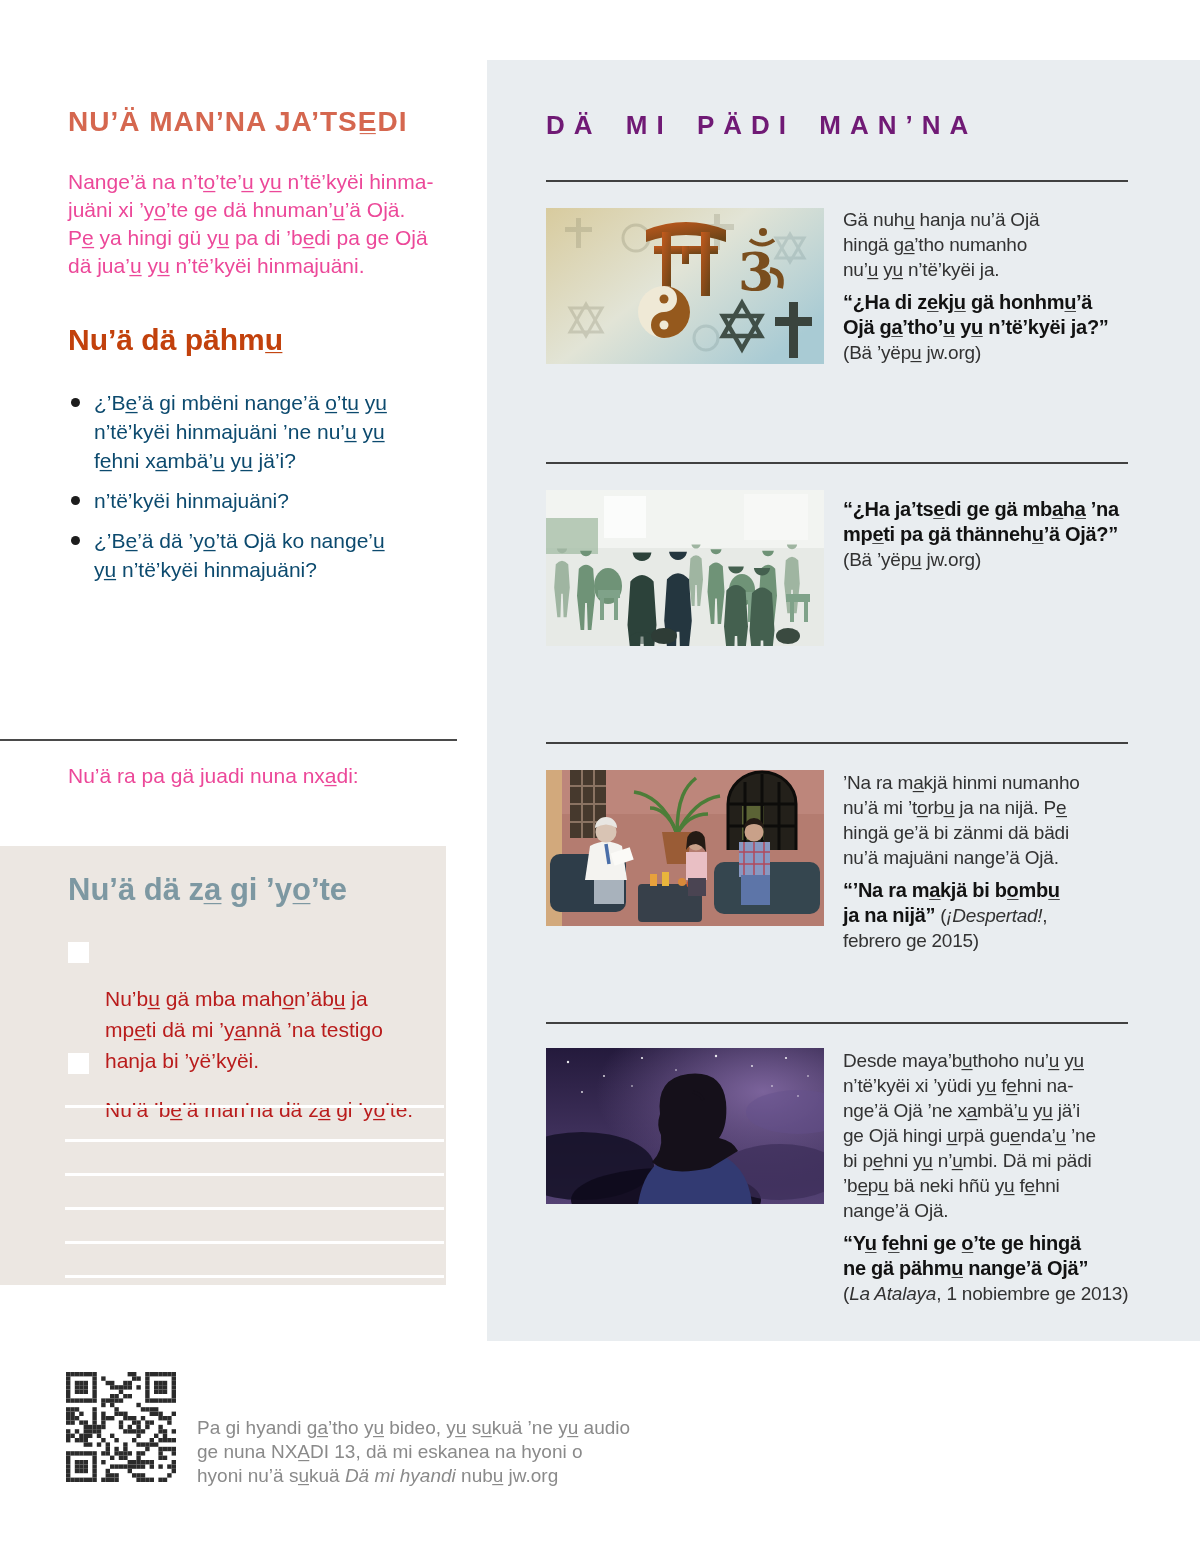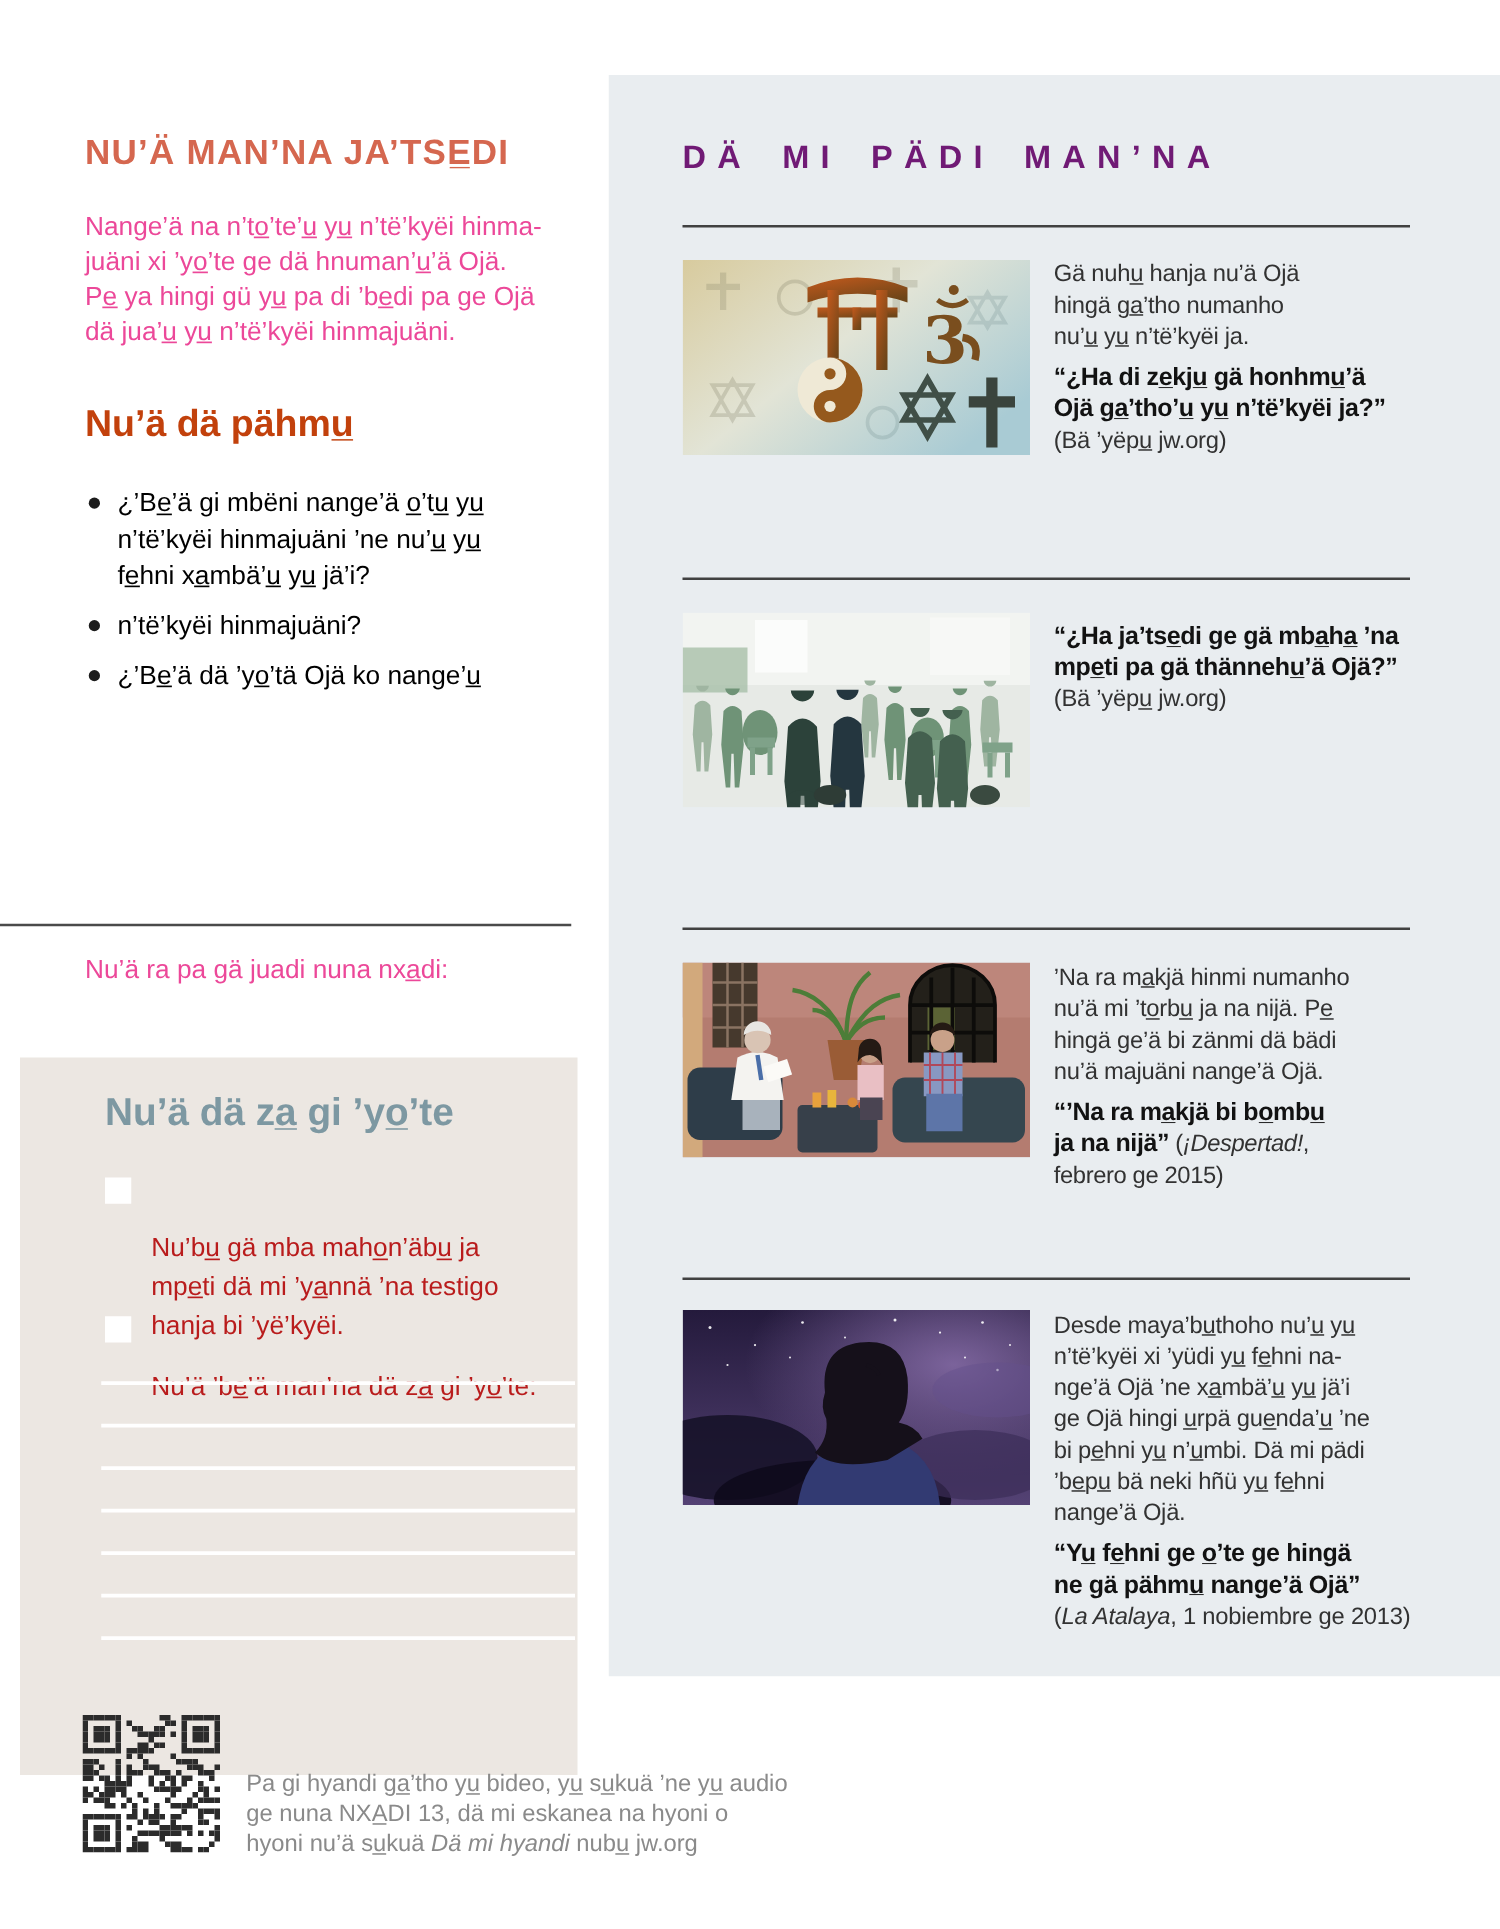"¿’Be̲’ä gi mbëni nange’ä o̲’tu̲" .bullets { color: #000000 -> #0c4a6e }
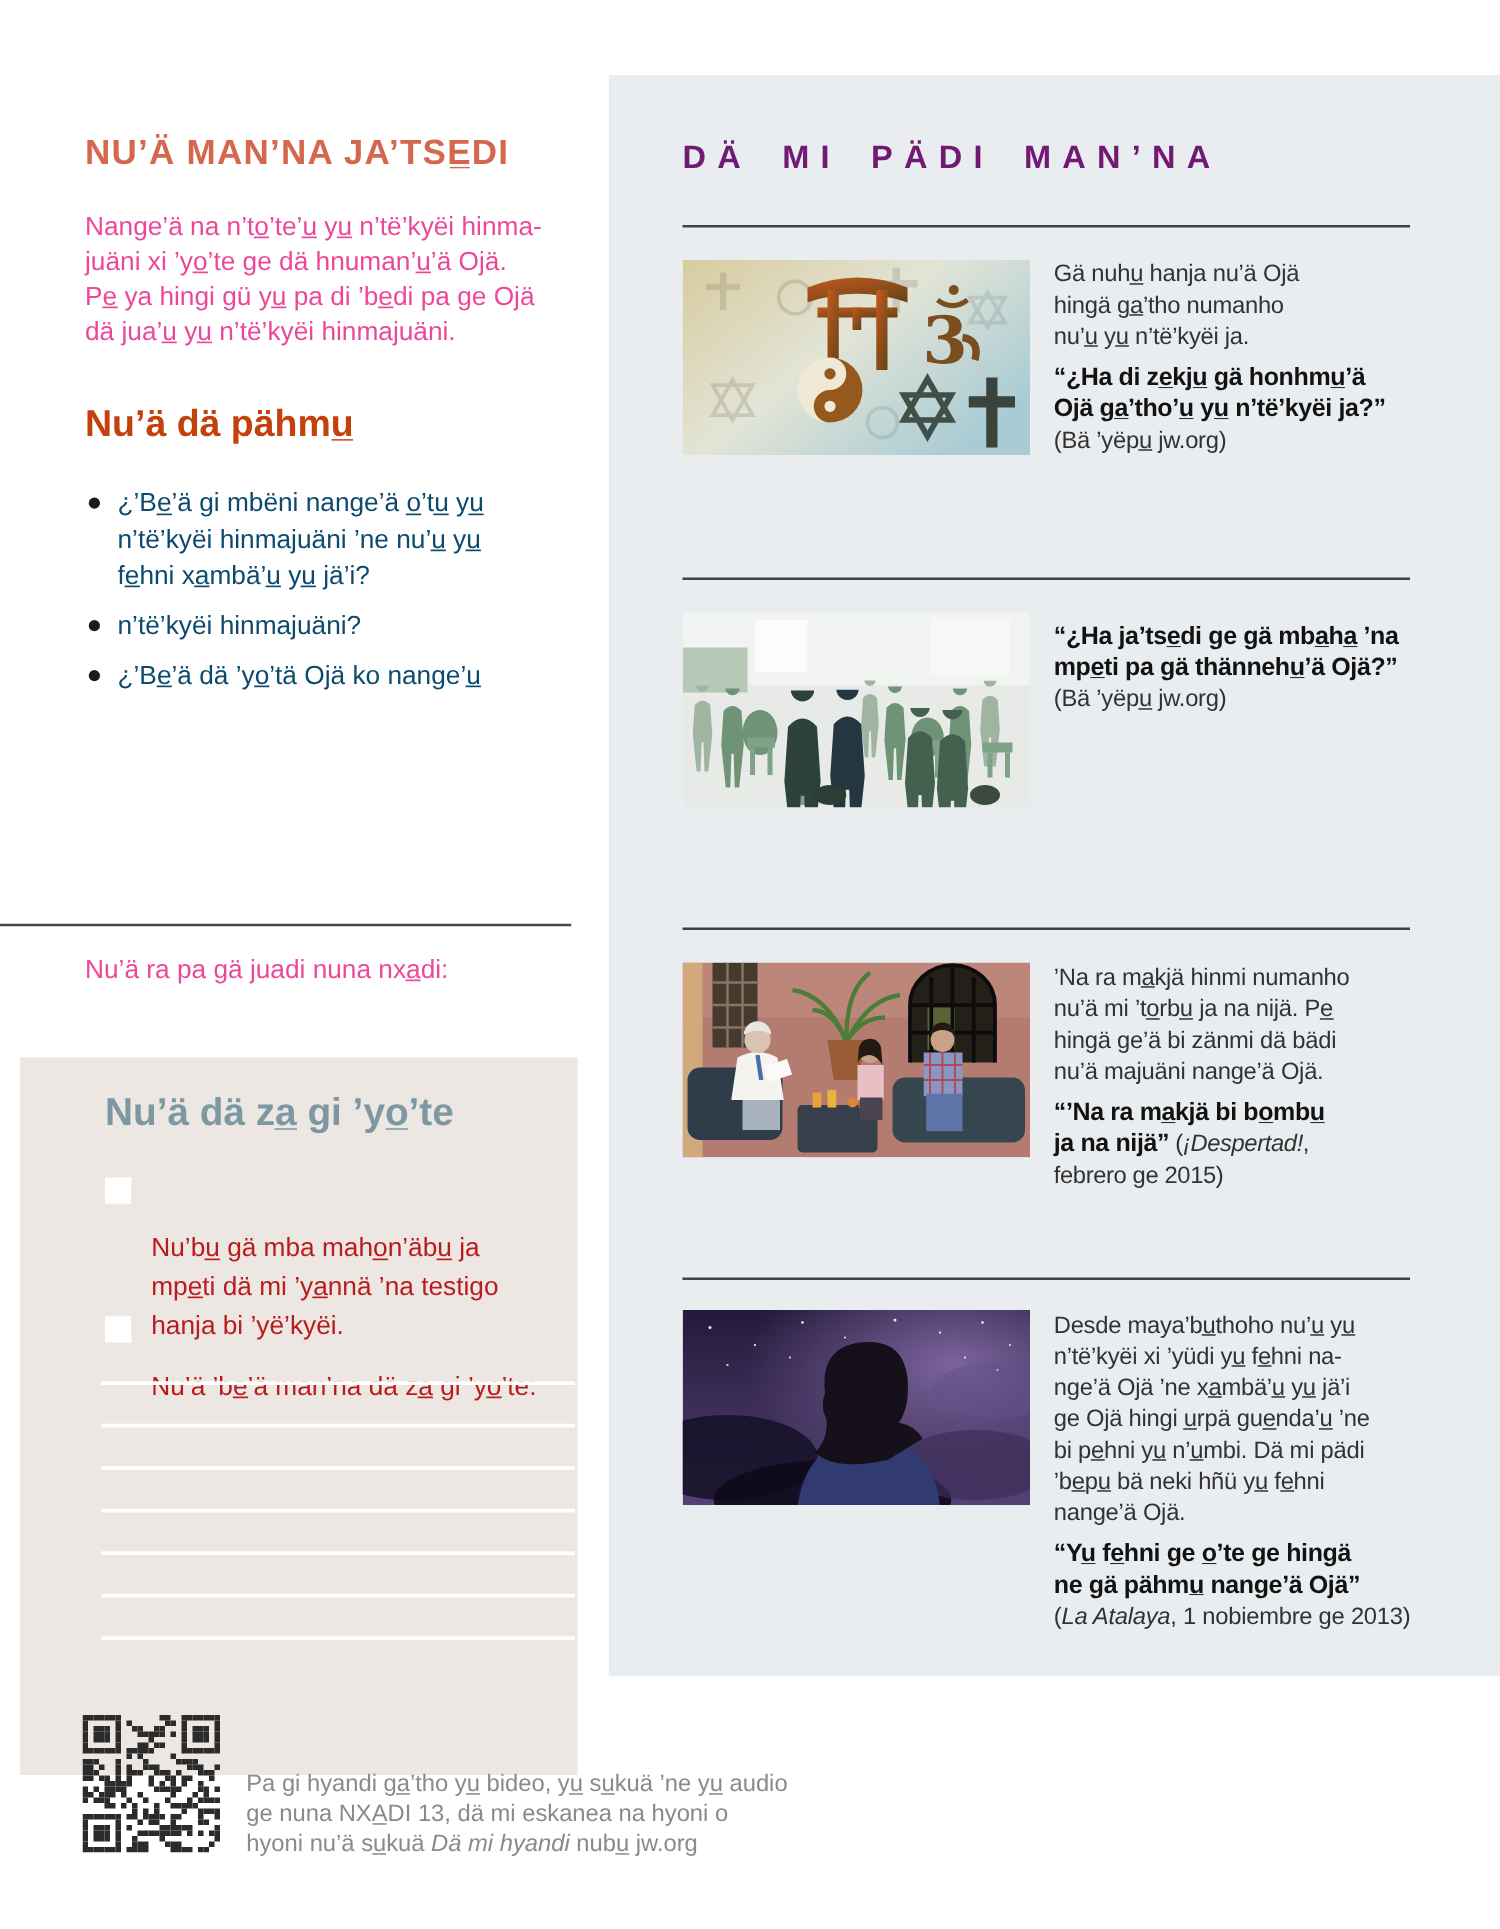"yu̲ n’të’kyëi hinmajuäni?" div { html: none -> <div>yu̲ n’të’kyëi hinmajuäni?</div> }
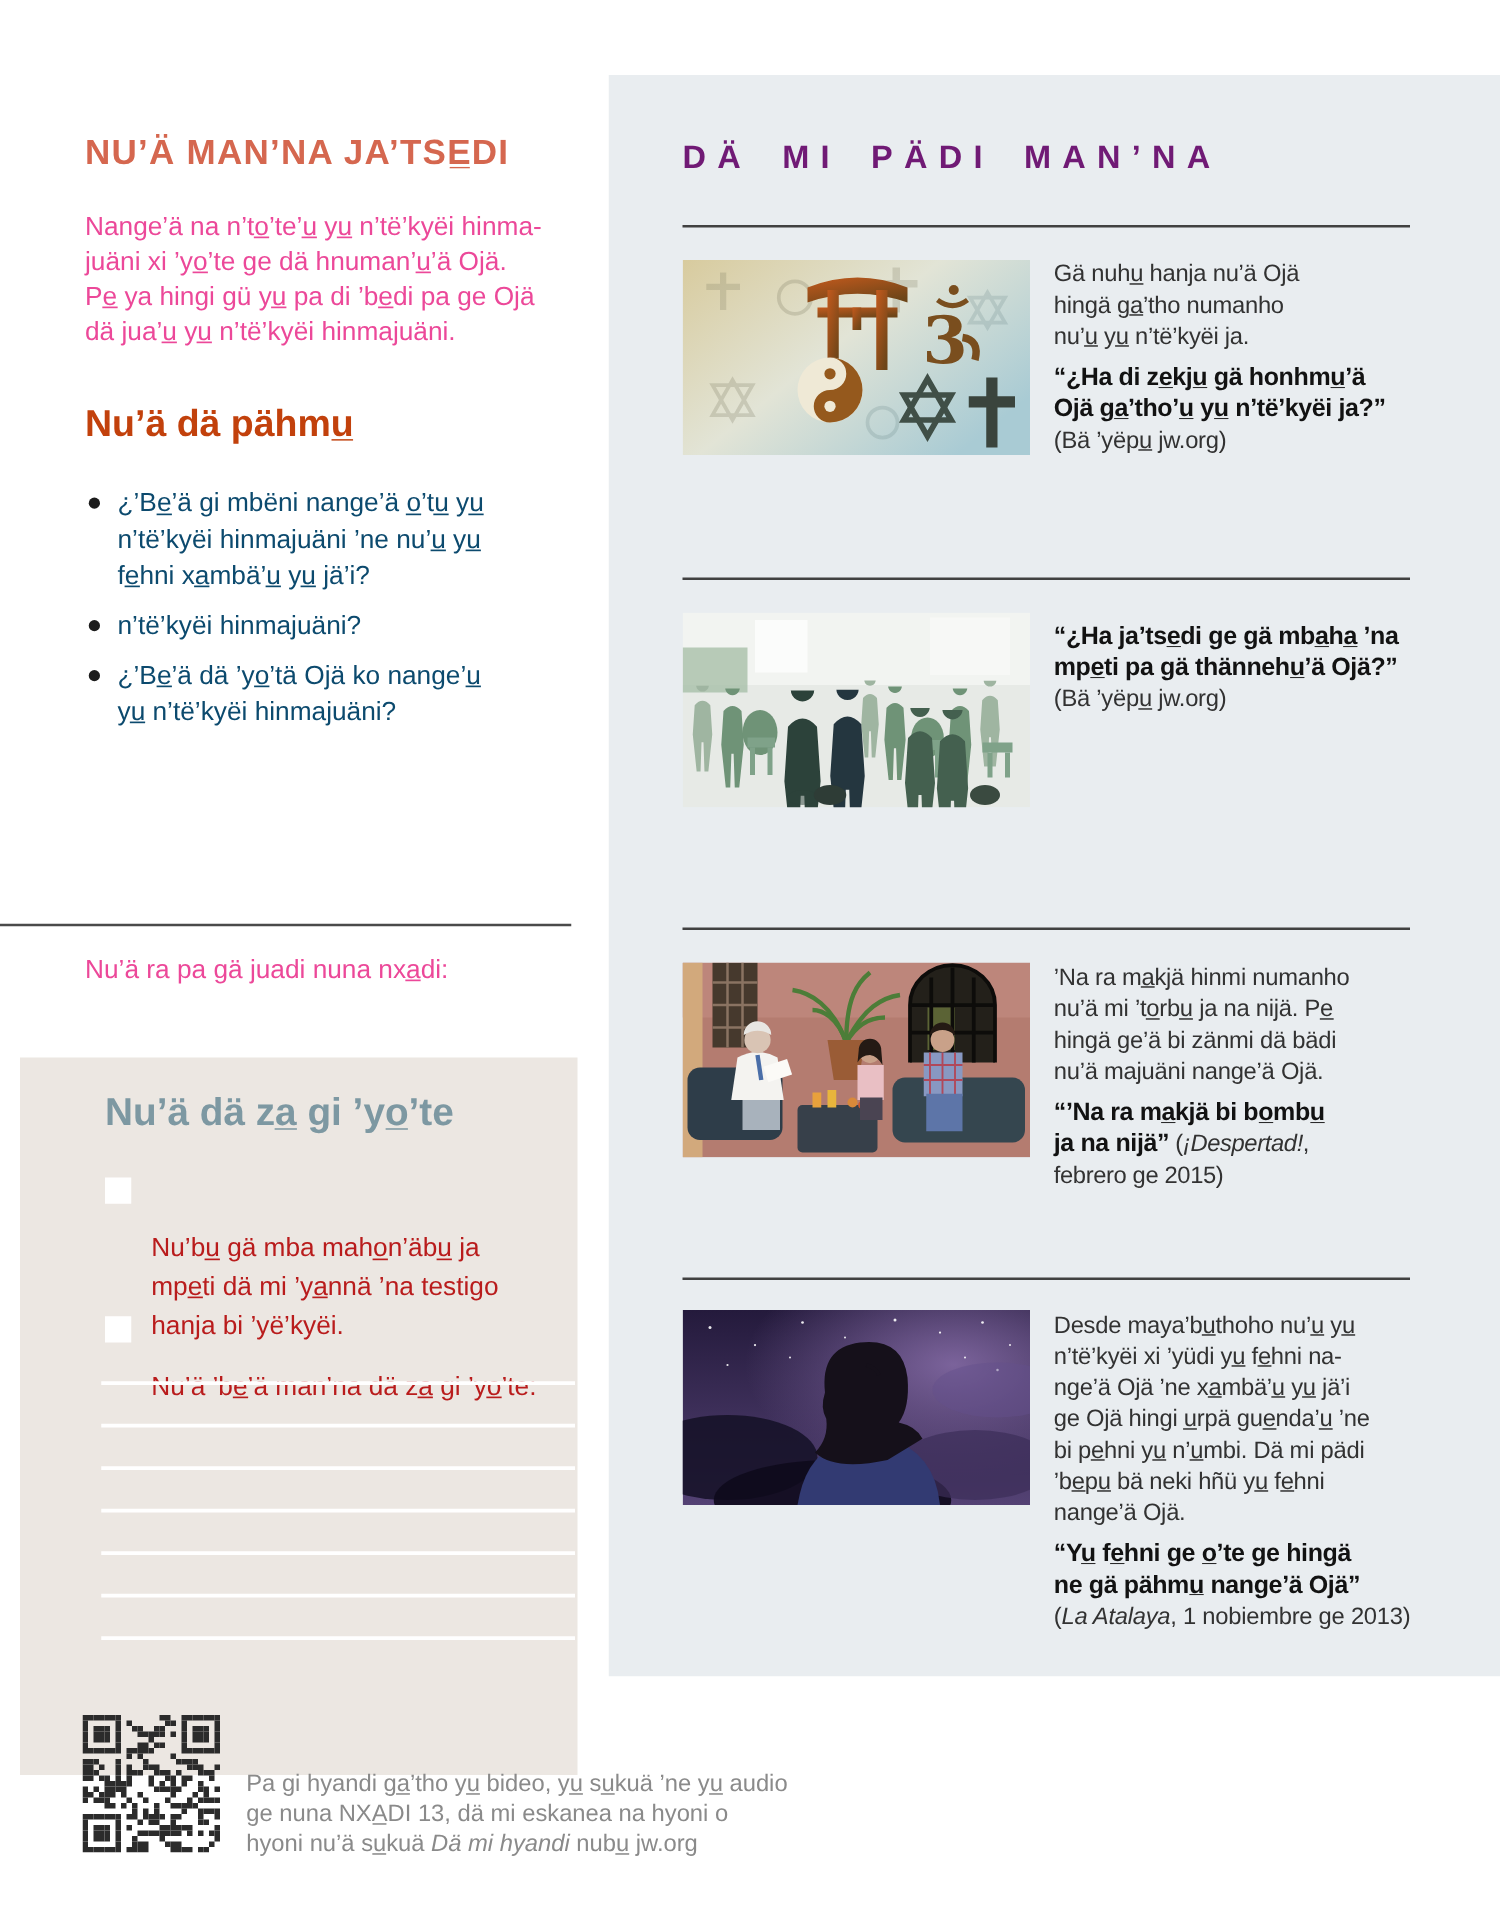"Nu’ä dä za̲ gi ’yo̲’te" div.abs { height: 574px -> 439px; left: 16px -> 0 }
